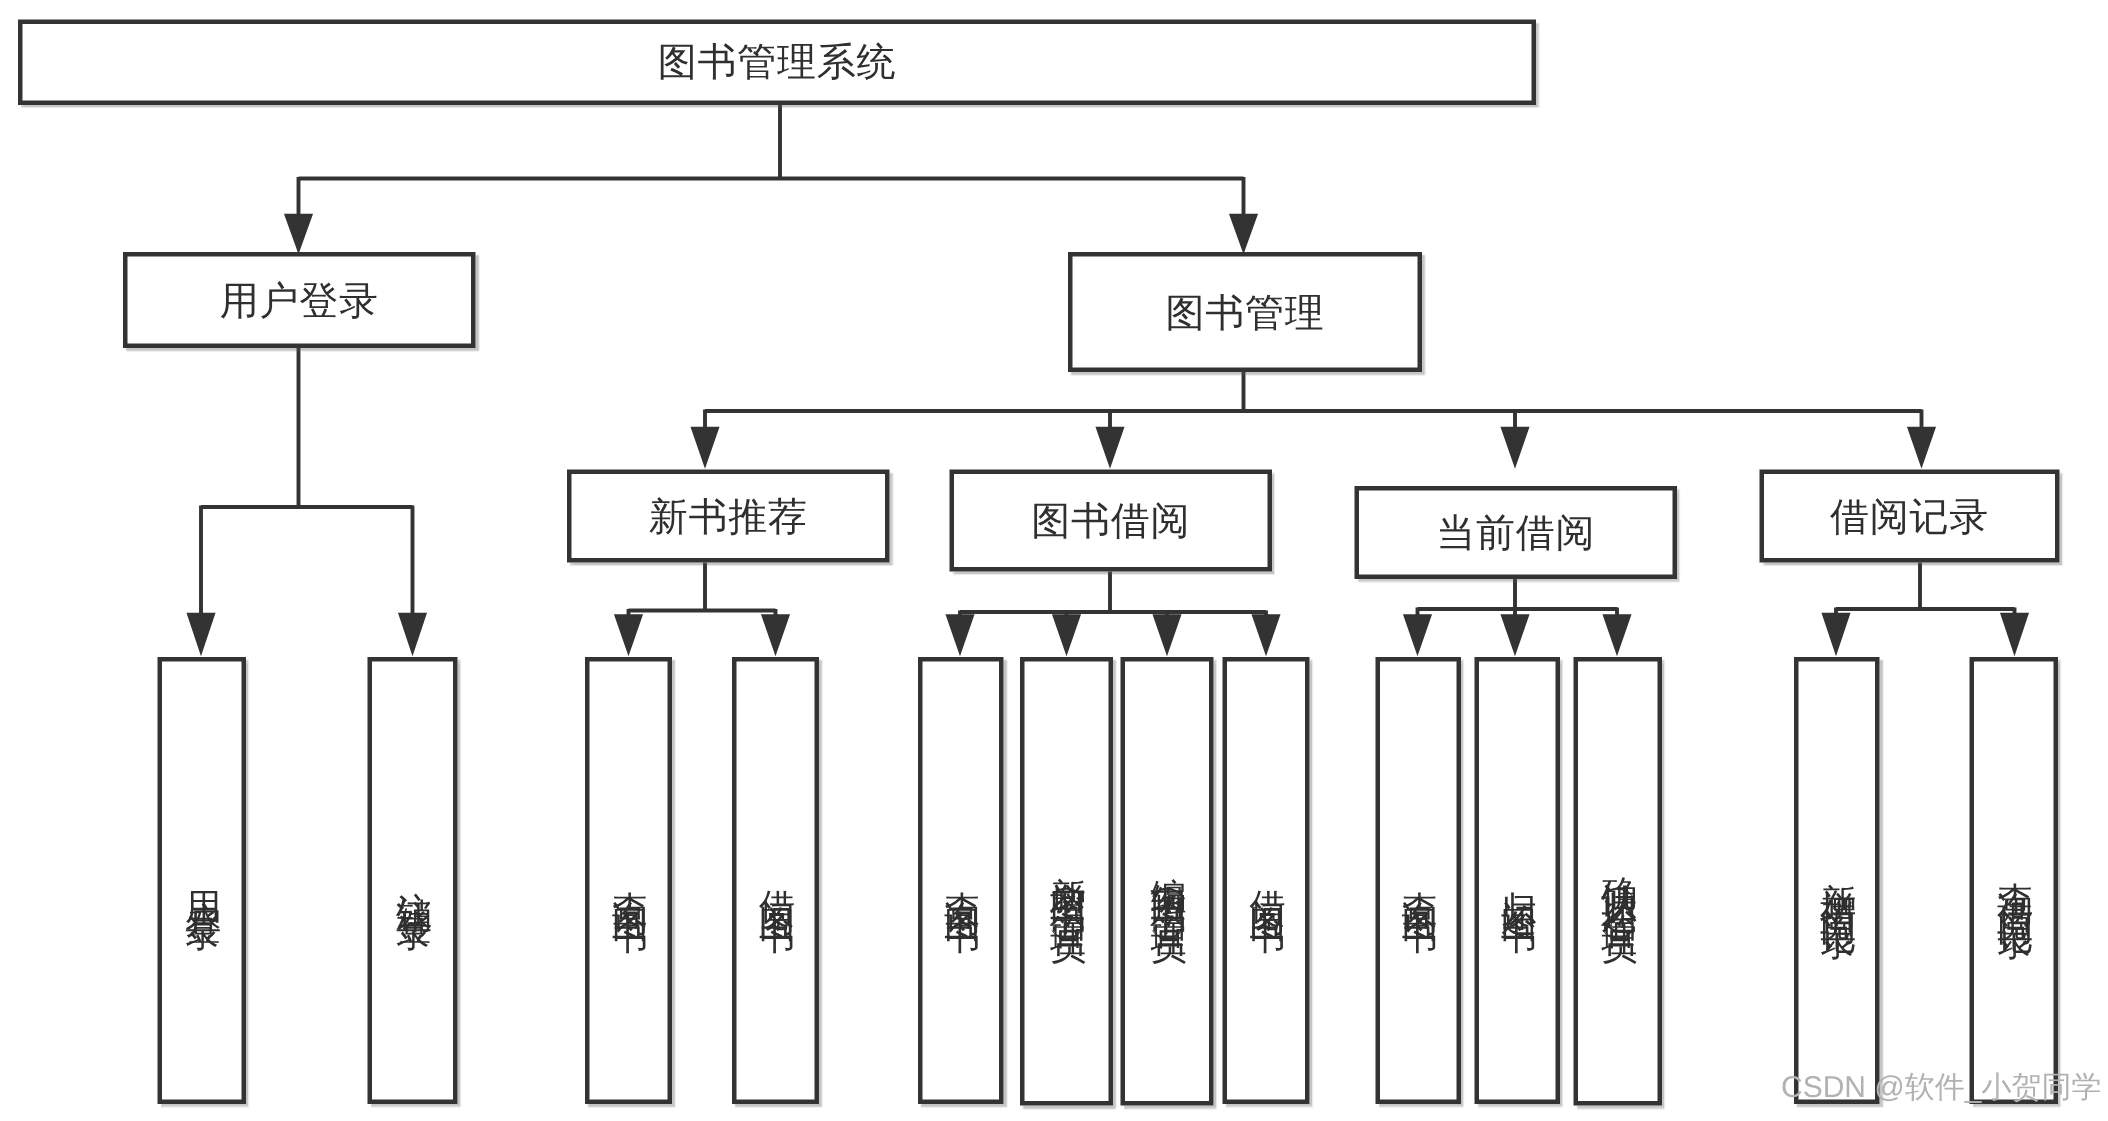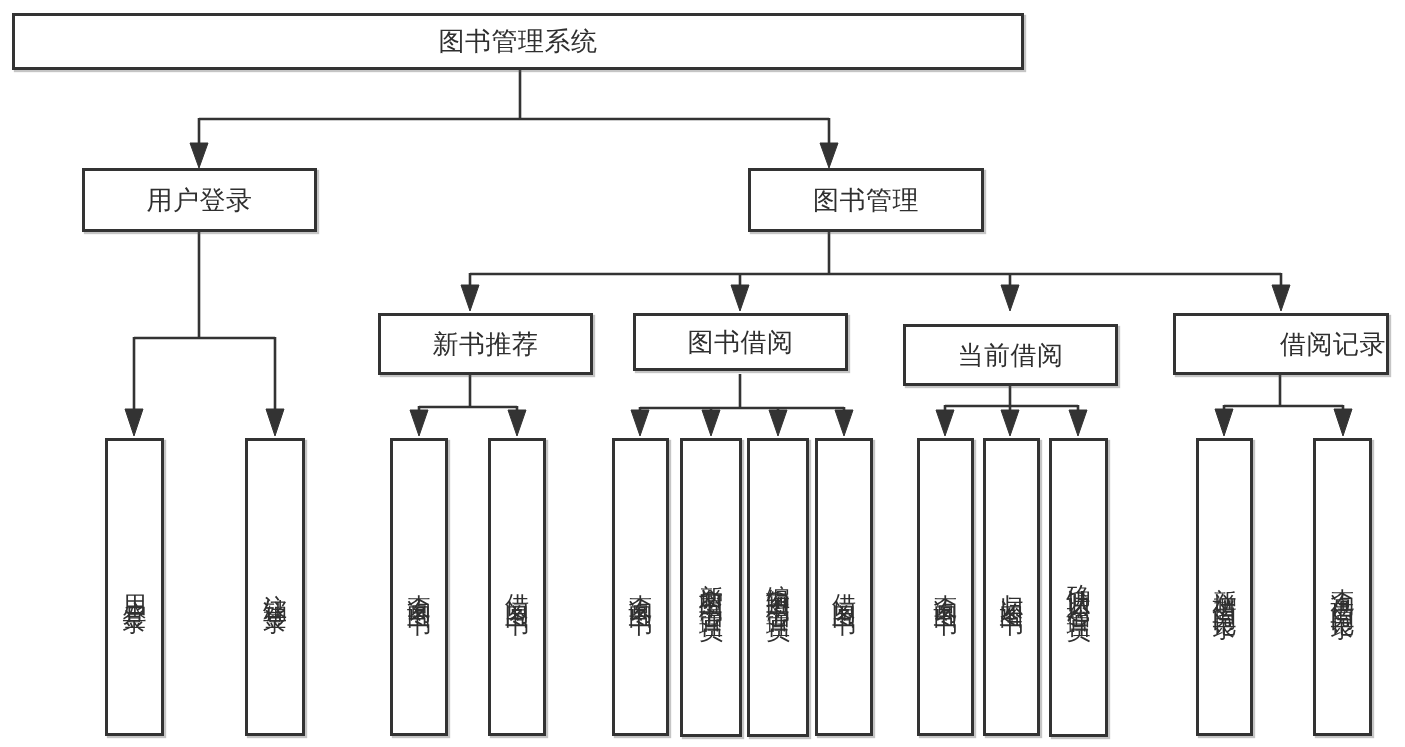"图书管理" div.box { height: 64px -> 80px; margin-left: 36px -> none }
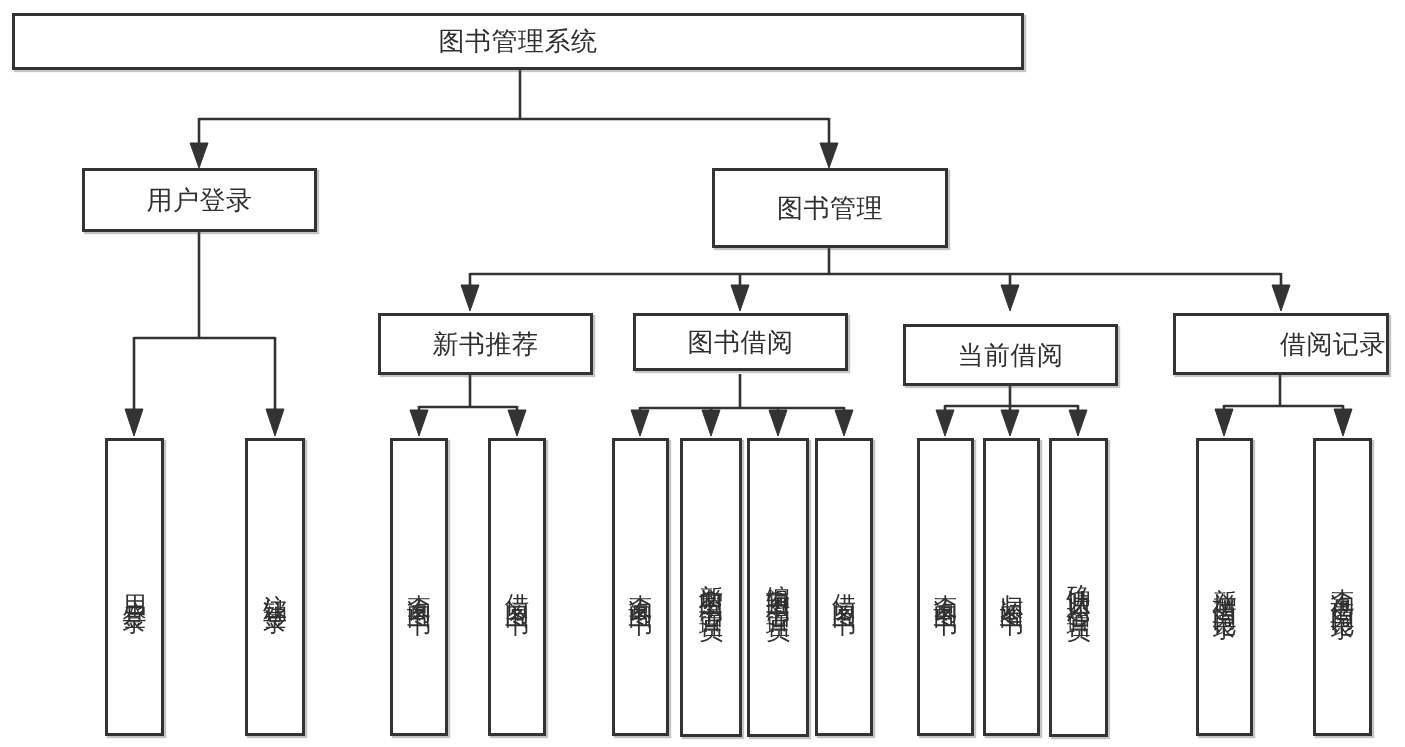"图书借阅" div.box { height: 58px -> 68px }
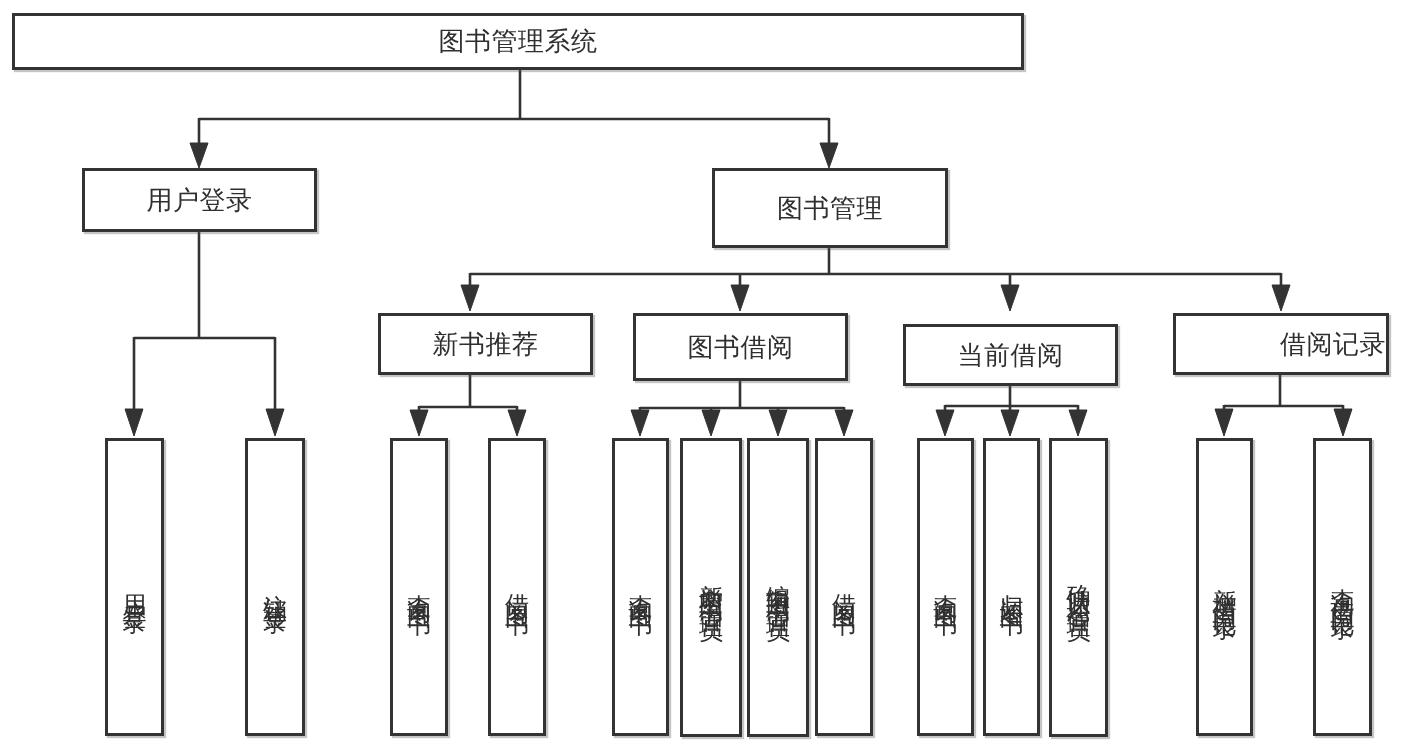"借阅记录" div.box { justify-content: flex-end -> none; width: 216px -> 200px }
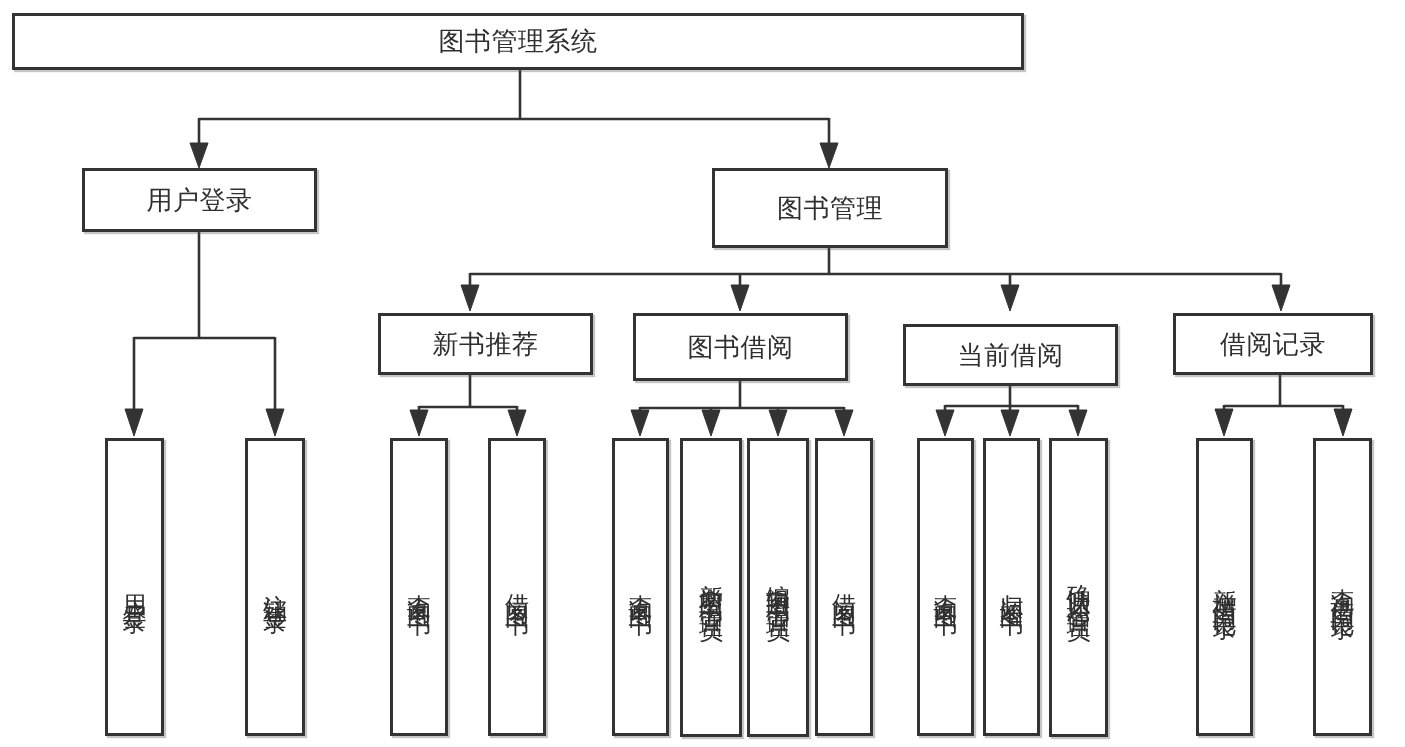"CSDN @软件_小贺同学" div.watermark { html: none -> <div>CSDN @软件_小贺同学</div> }
